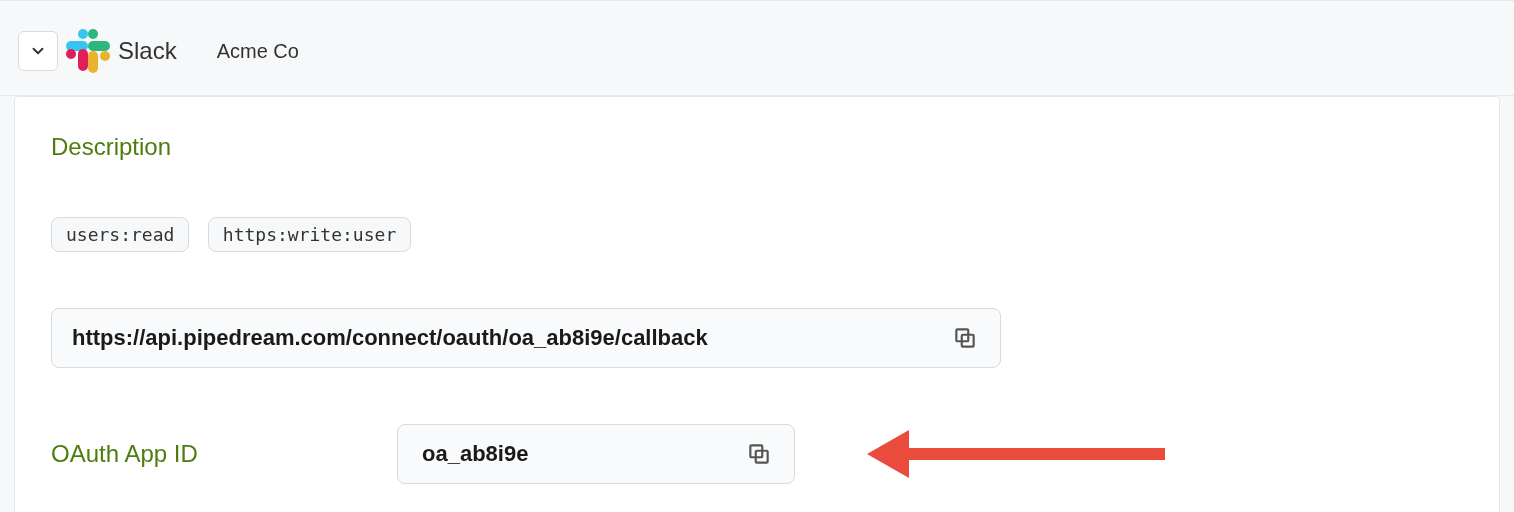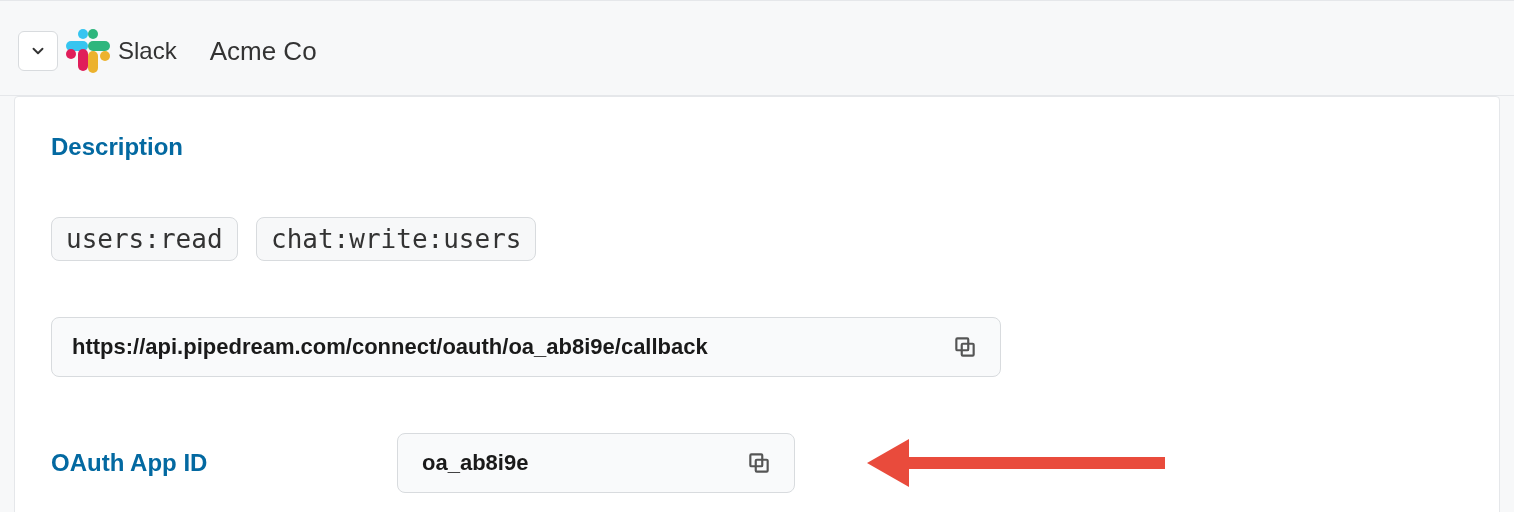"Acme Co" .header-subtext { font-size: 26px -> 20px; margin-left: 25px -> 32px }
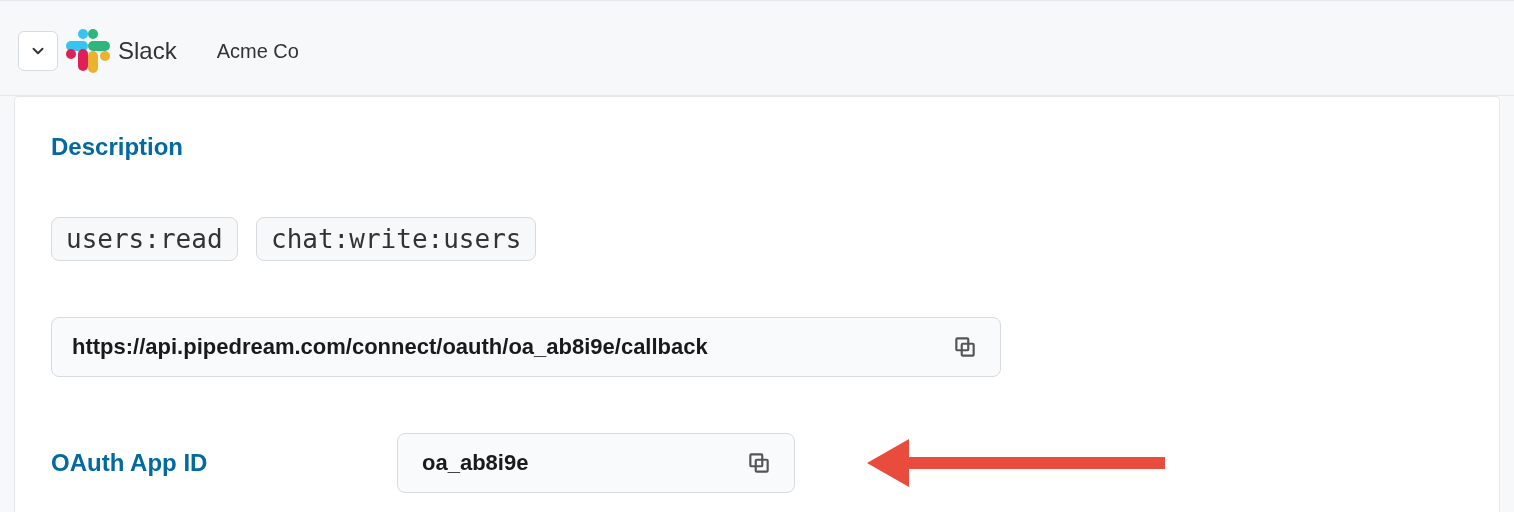"Description" .label { color: #0369a1 -> #4d7c0f; font-weight: 700 -> 400 }
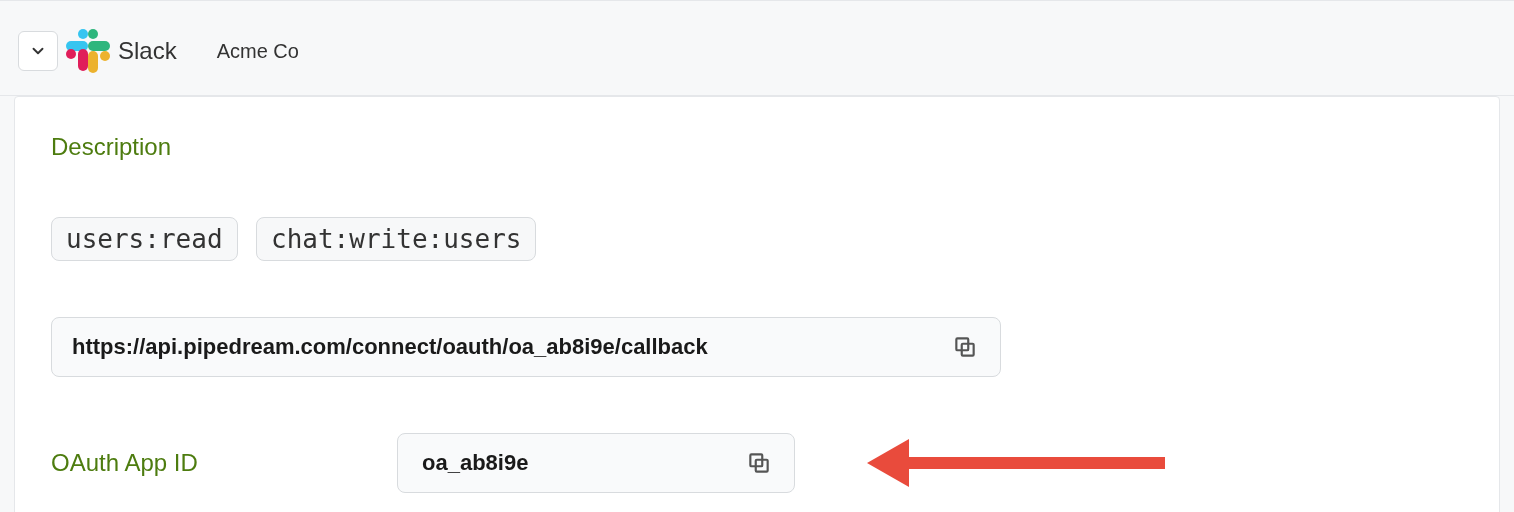"users:read" .scope-chip { font-size: 26px -> 18px }
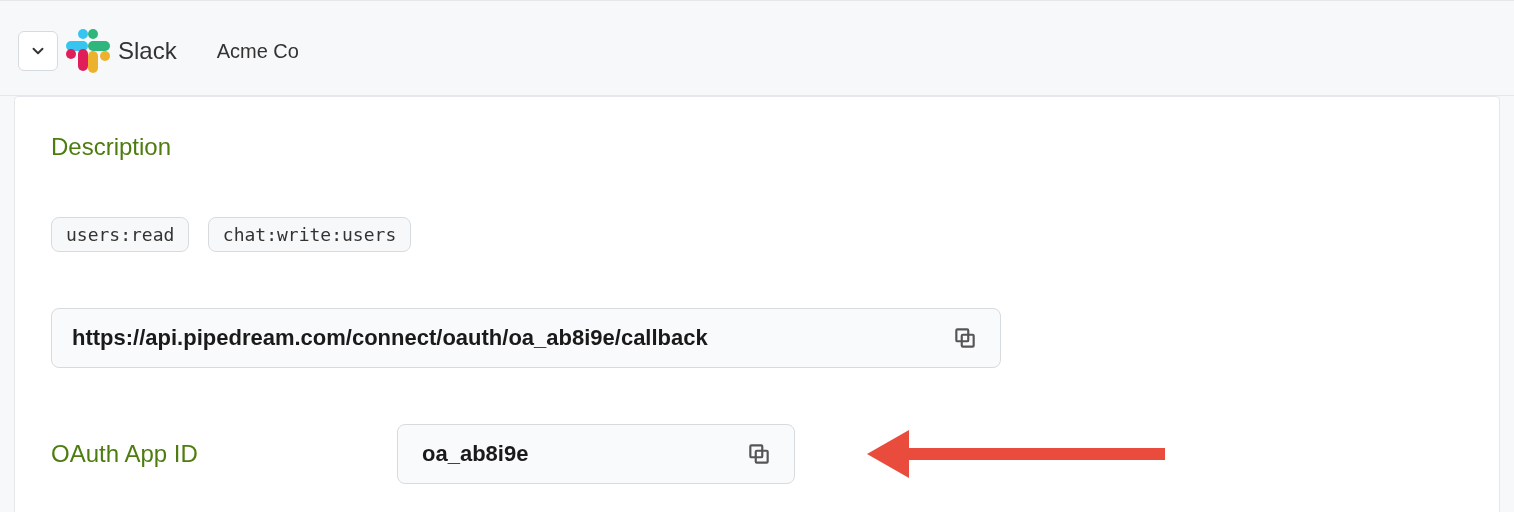"chat:write:users" span.scope-chip { text: chat:write:users -> https:write:user }
